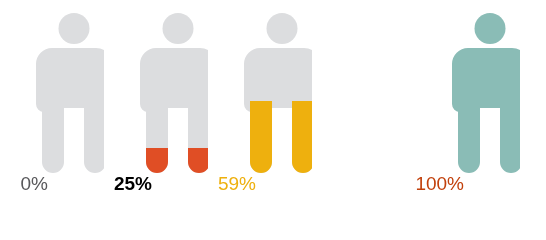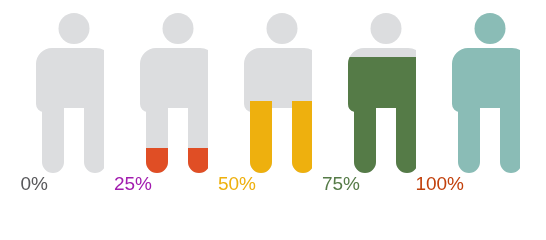"25%" div.pct-label { color: #a21caf -> #000000; font-weight: none -> bold }
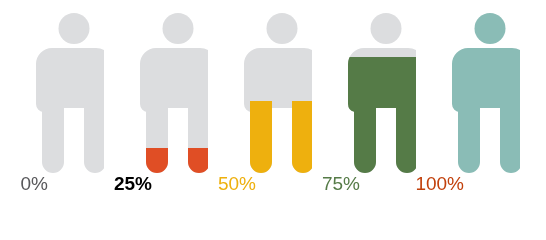"50%" div.pct-label { text: 50% -> 59% }
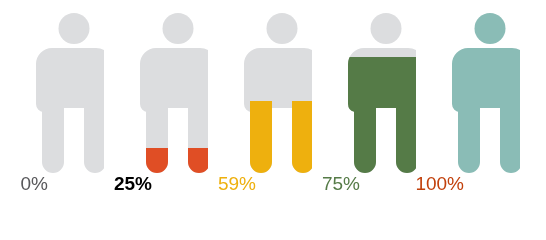"75%" div.figure-group { html: <div> <svg> <defs> <clipPath> <path></path> <path></path> <rect></rect> </clipPath> </defs> <g> <circle></circle> <path></path> <path></path> <rect></rect> </g> <g> <rect></rect> </g> </svg> <div>75%</div> </div> -> none }
